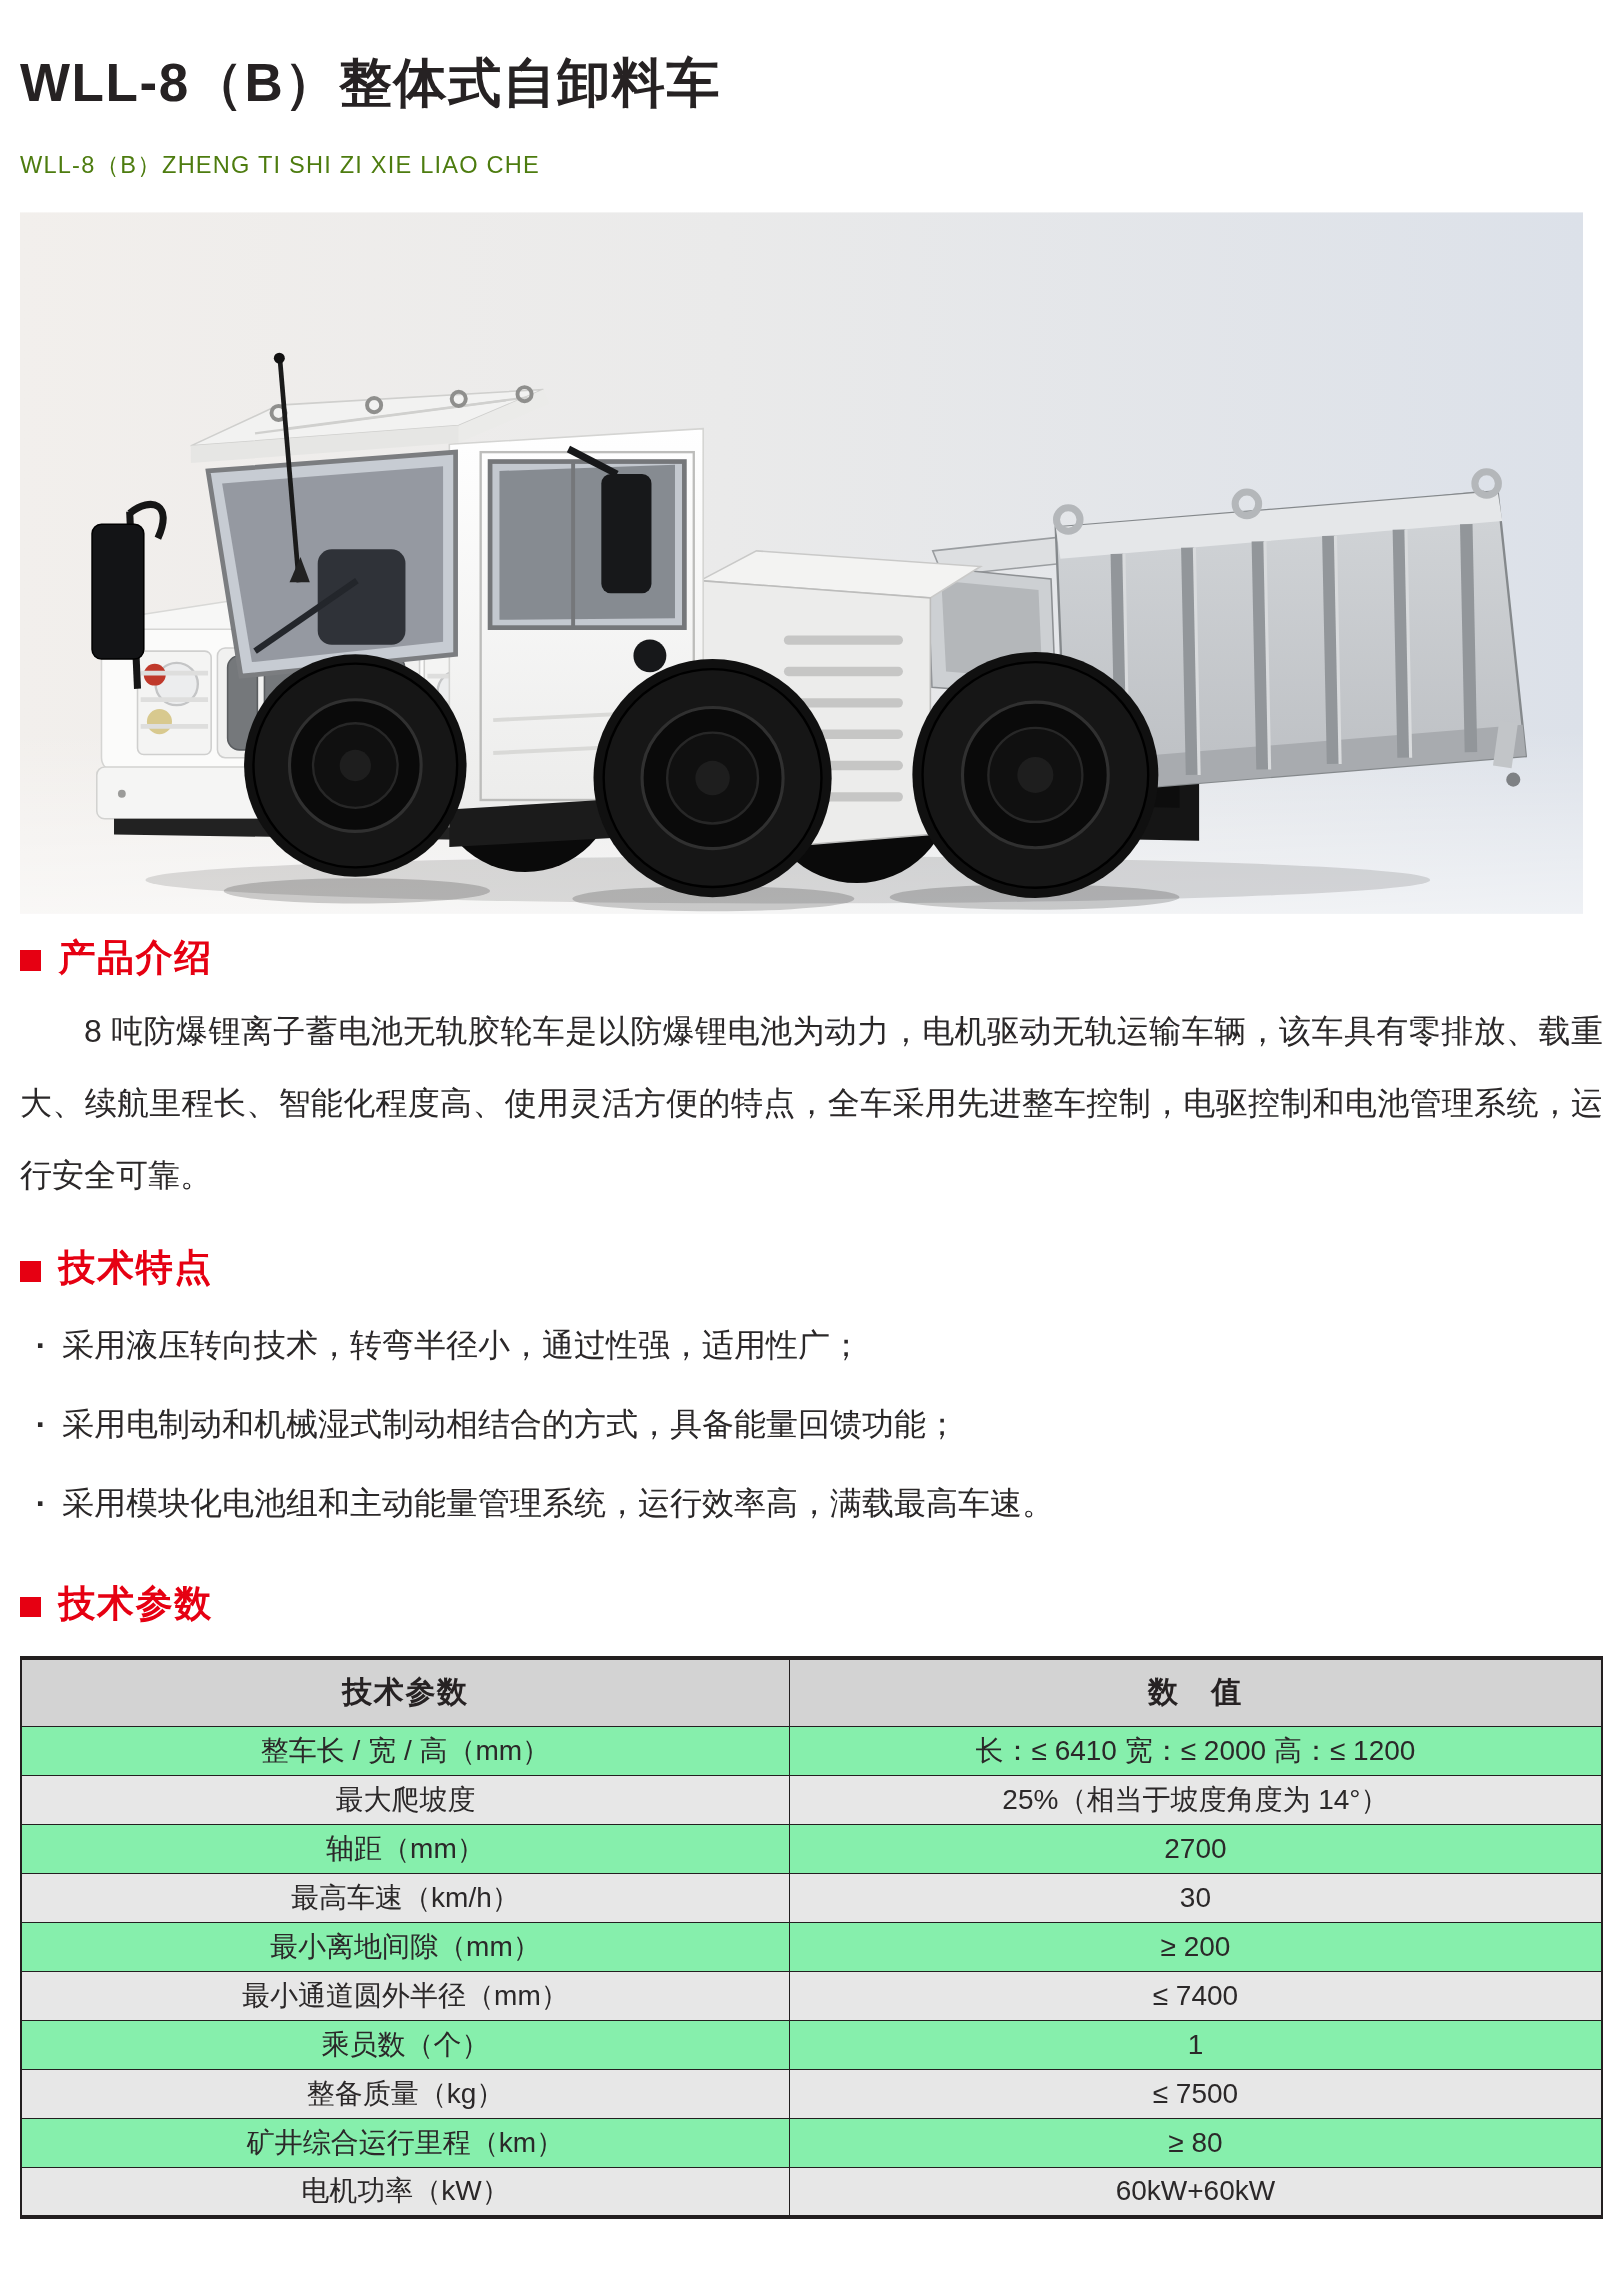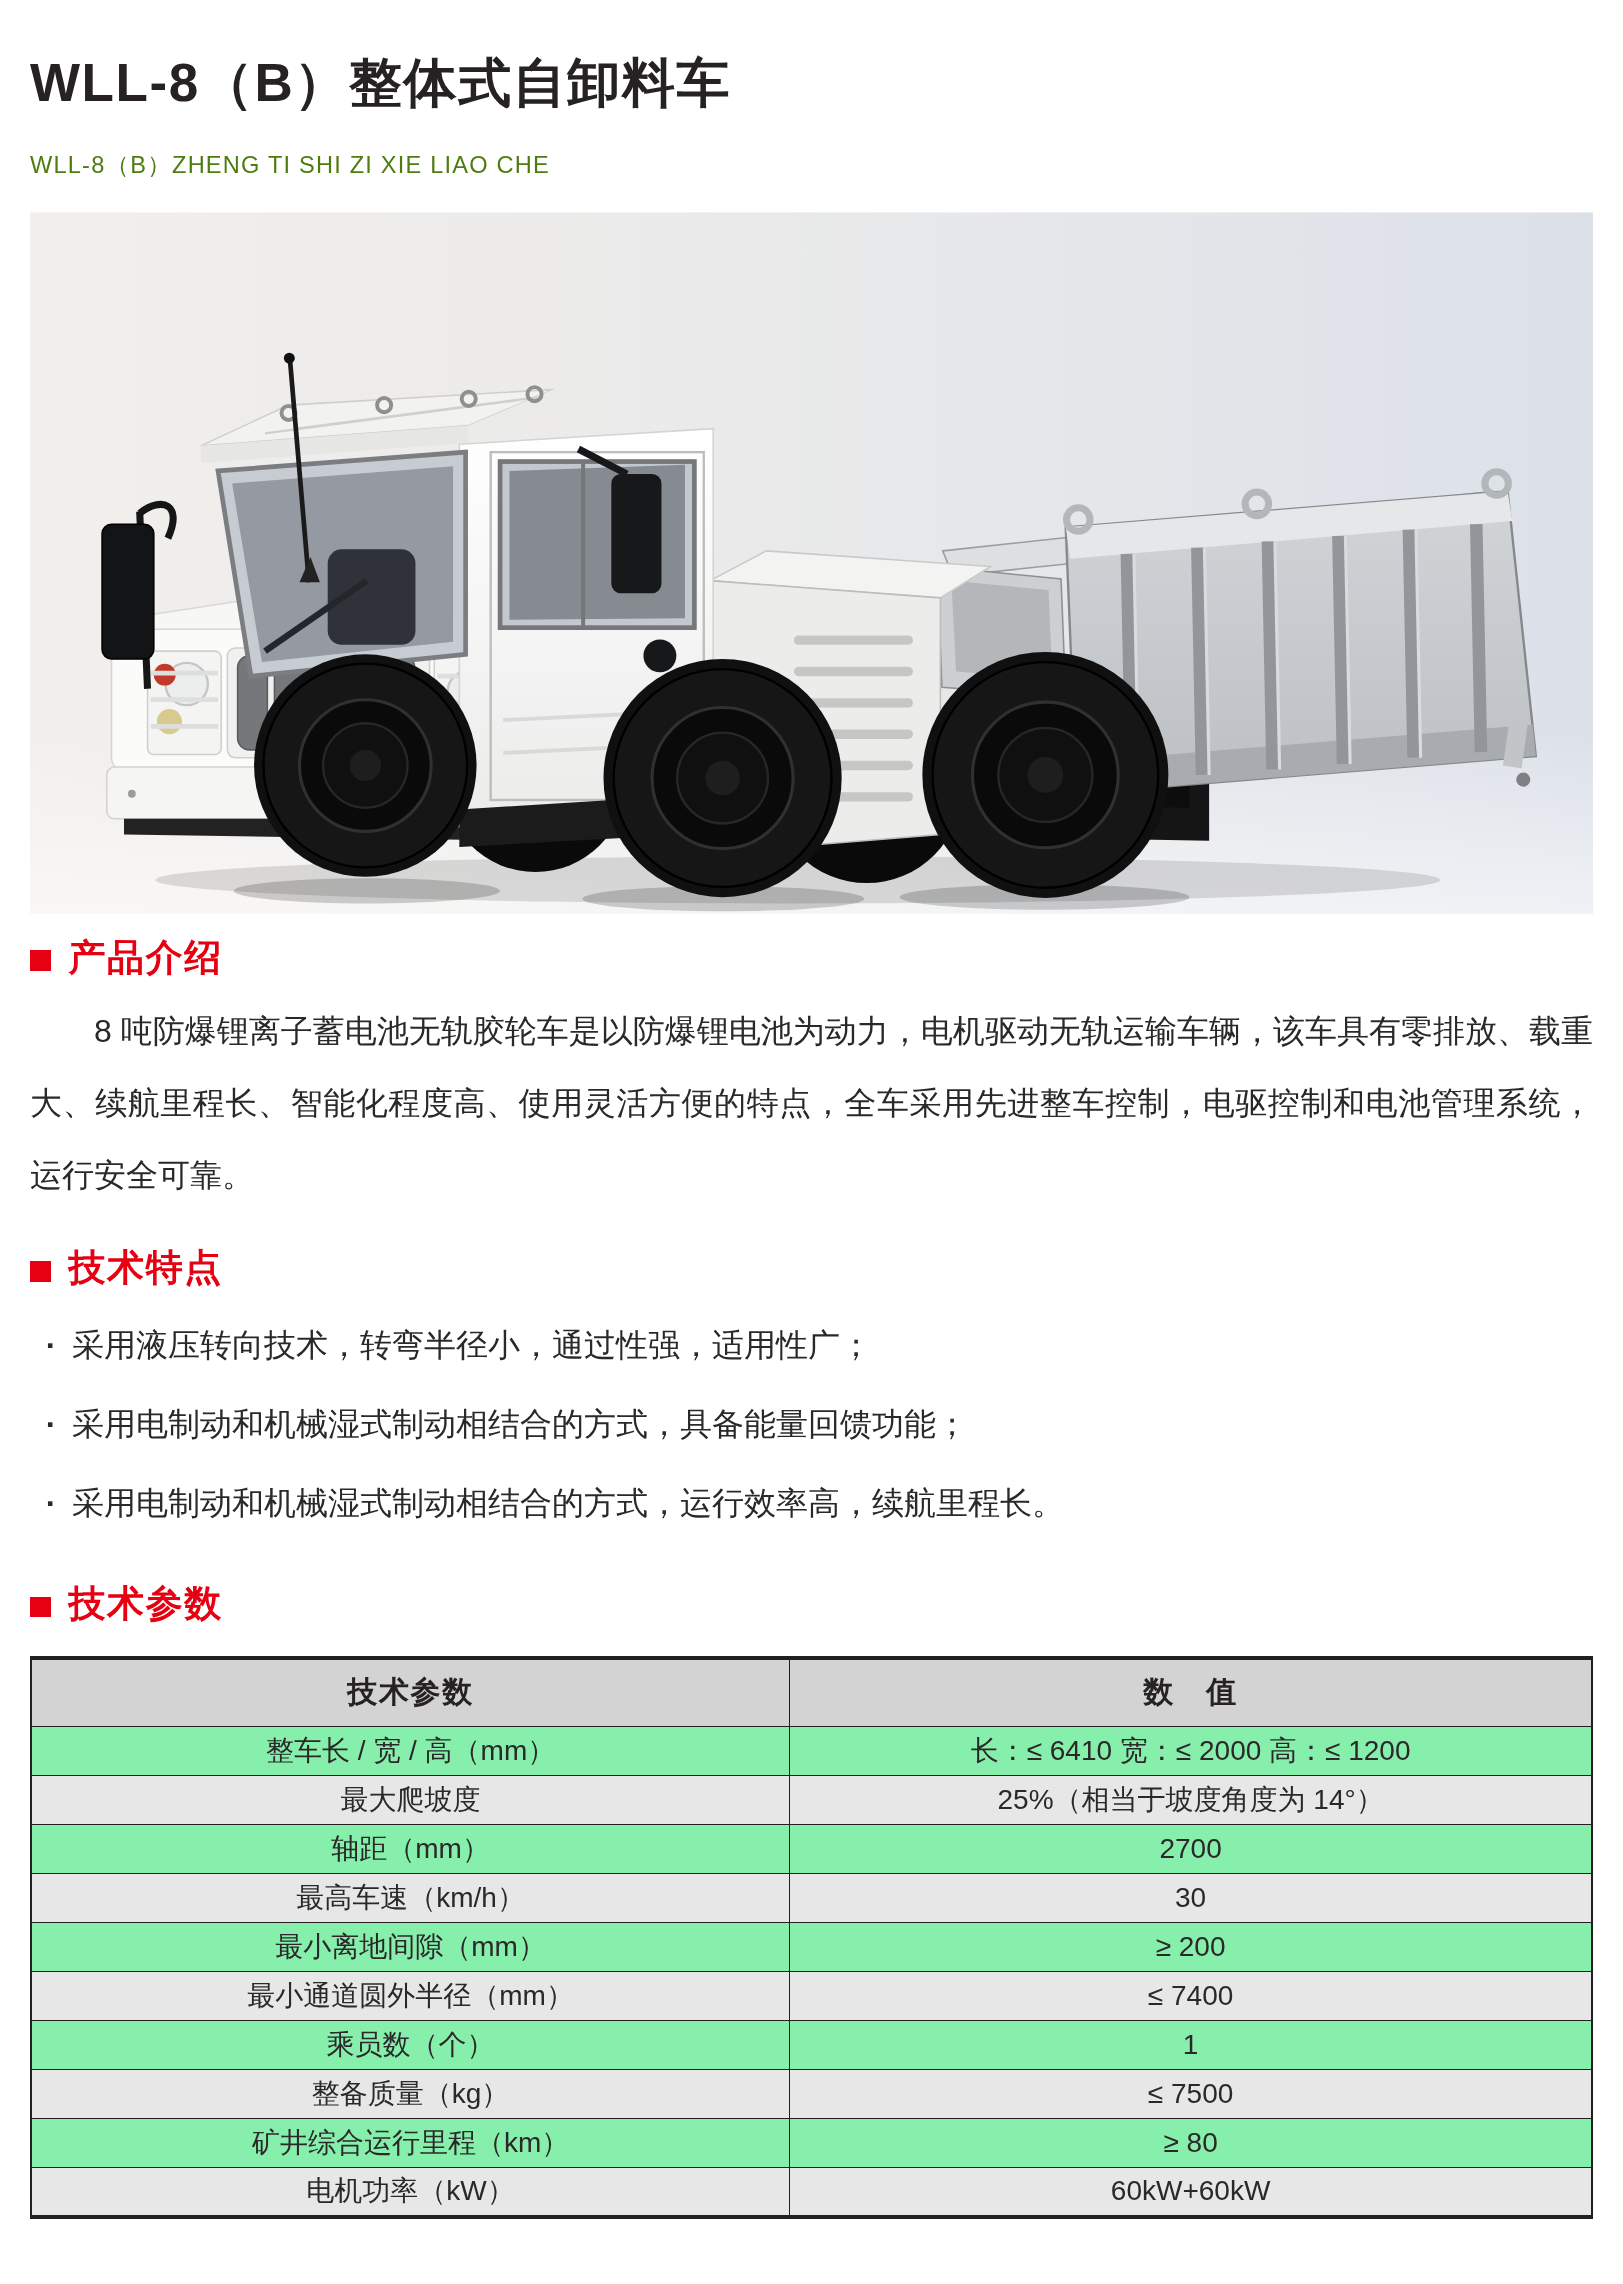"WLL-8（B）整体式自卸料车" .page { padding: 0 30px -> 0 20px }
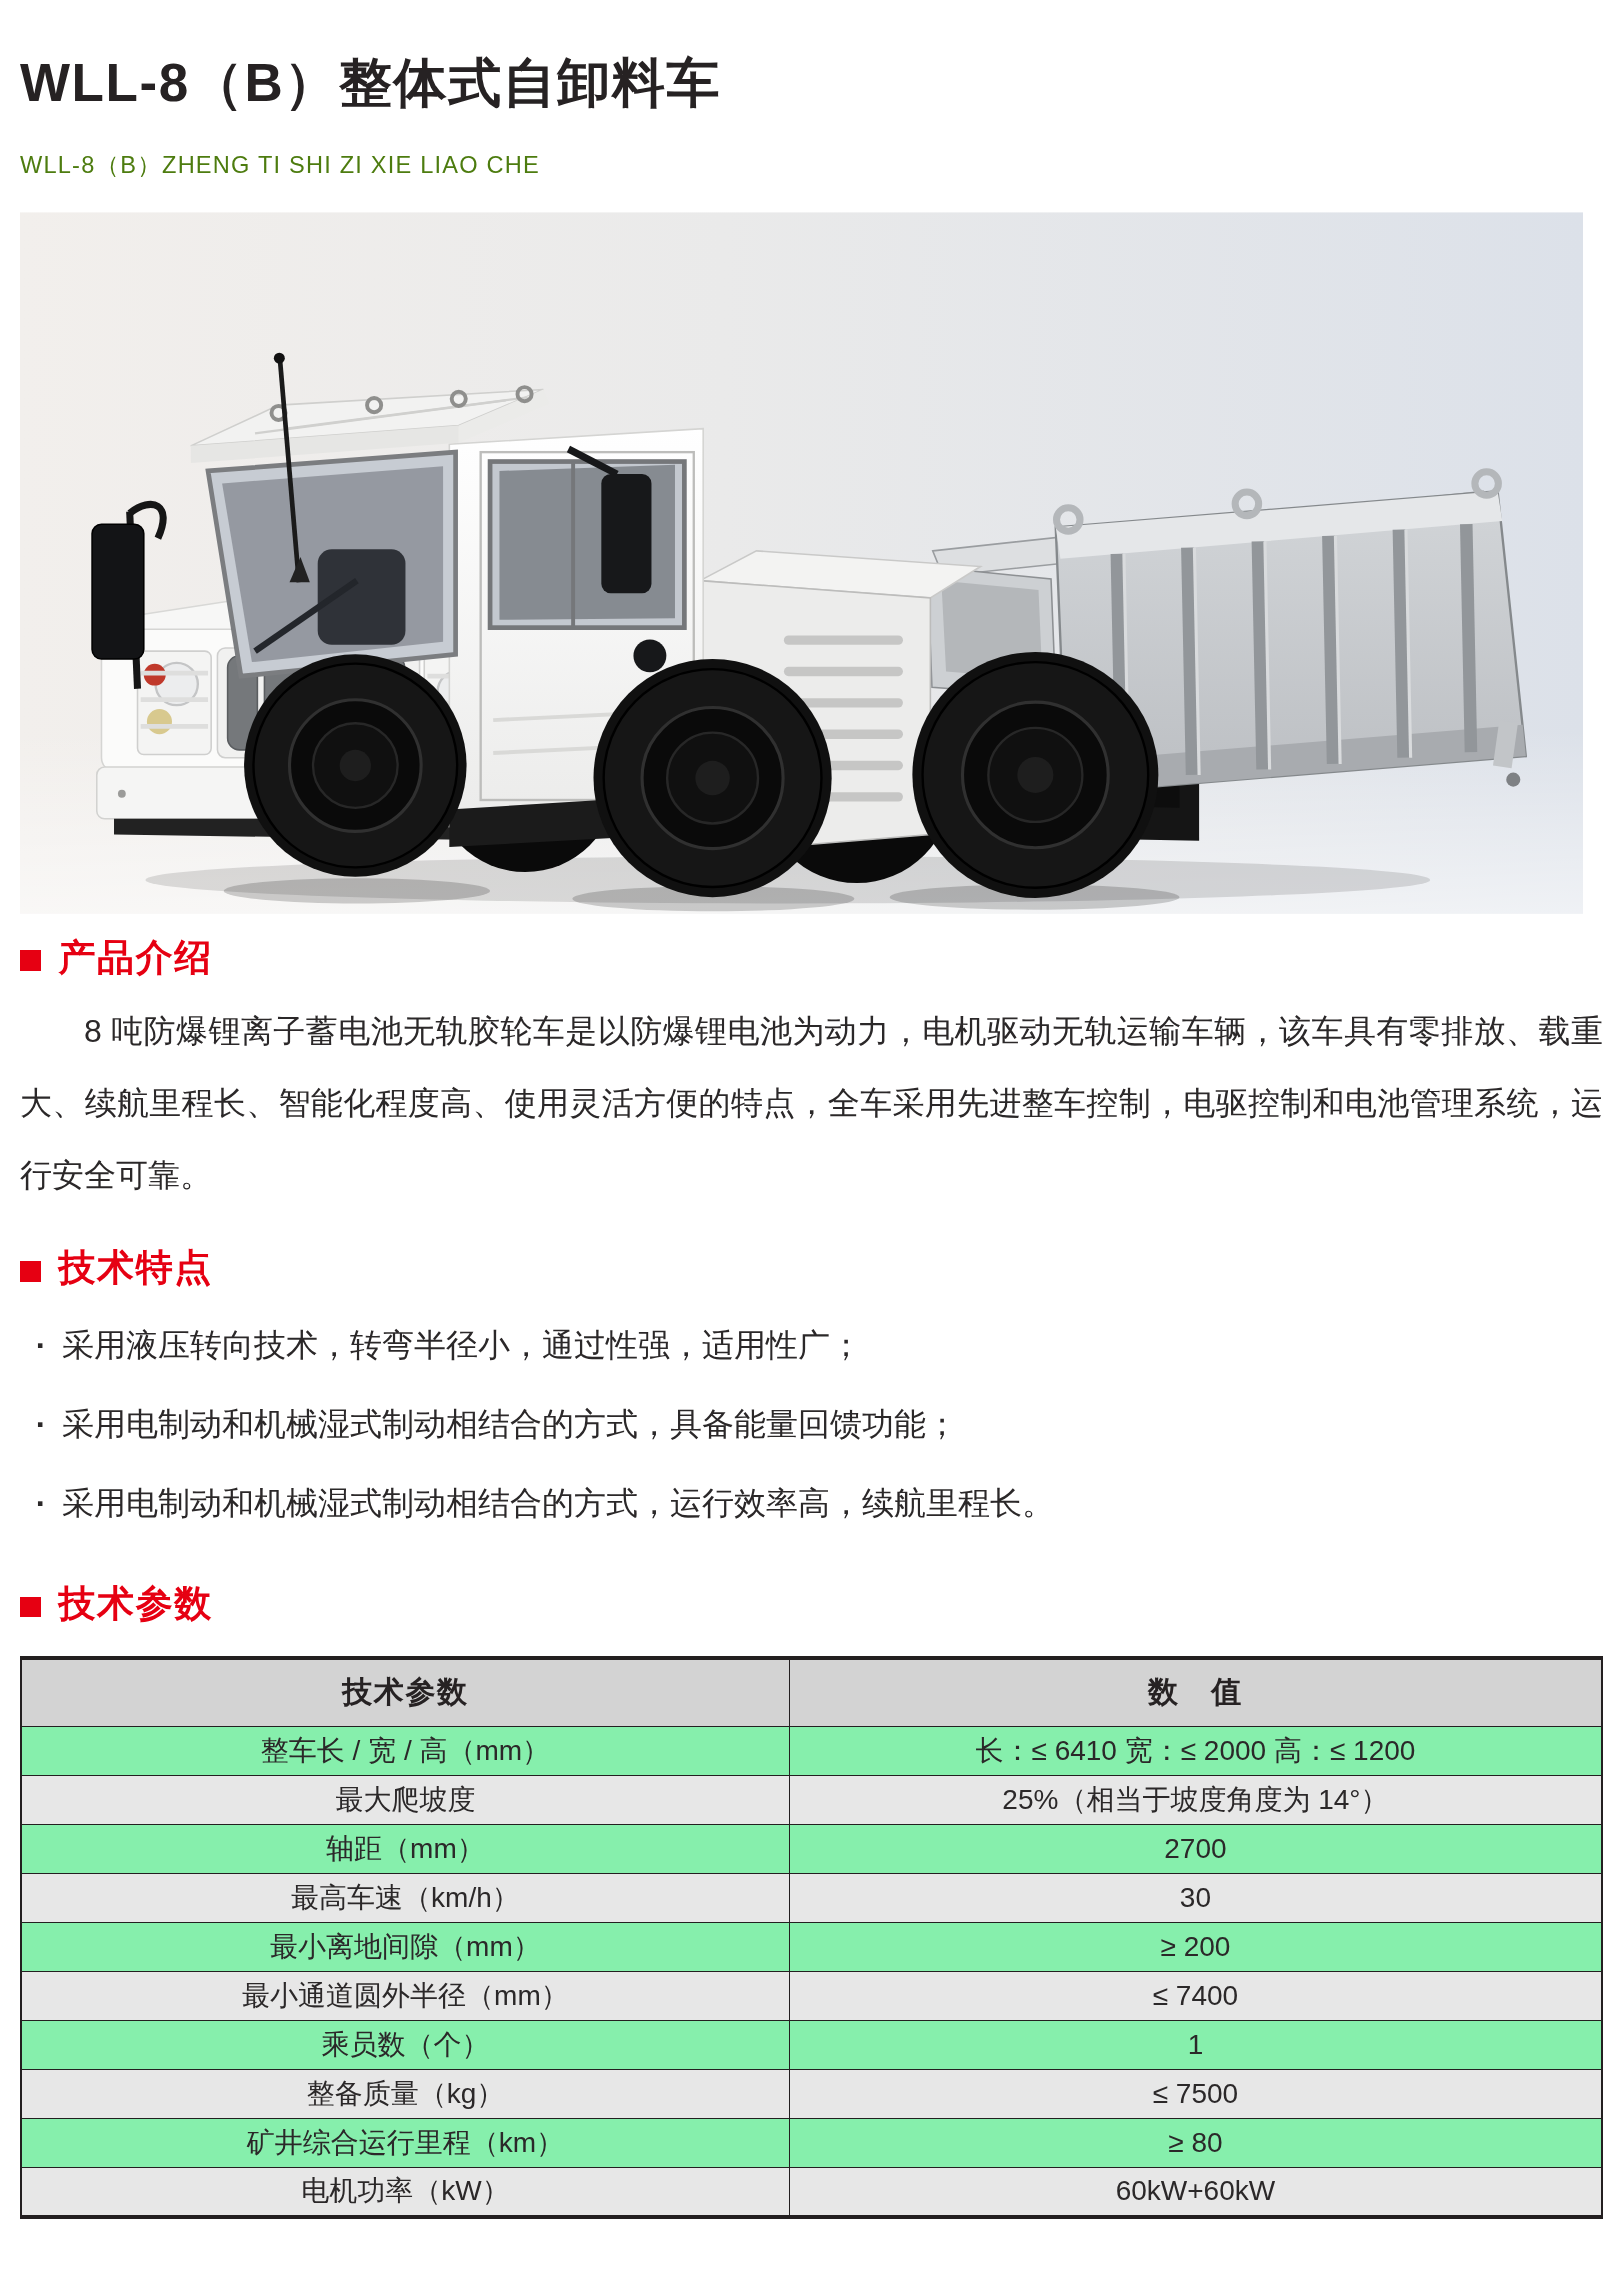"采用电制动和机械湿式制动相结合的方式，运行效率高，续航里程长。" span { text: 电制动和机械湿式制动相结合的方式，运行效率高，续航里程长 -> 模块化电池组和主动能量管理系统，运行效率高，满载最高车速 }
